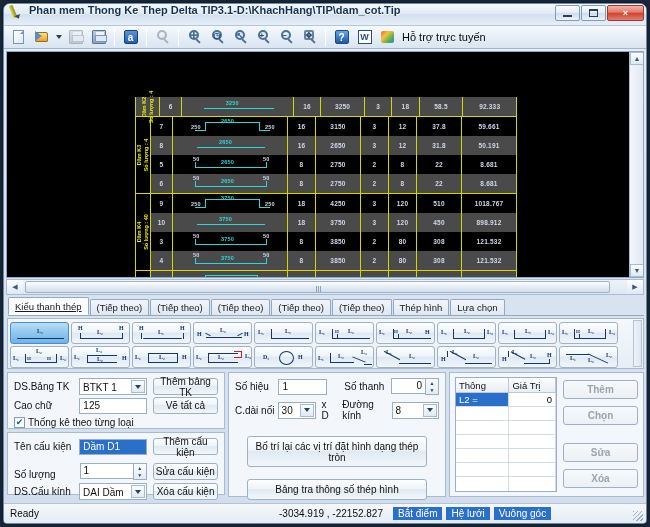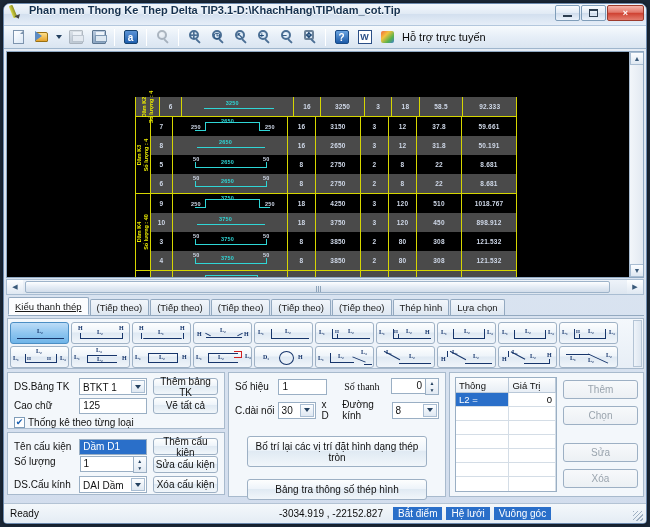"Số thanh" span.fld-label { font-family: Liberation Serif, serif -> none }
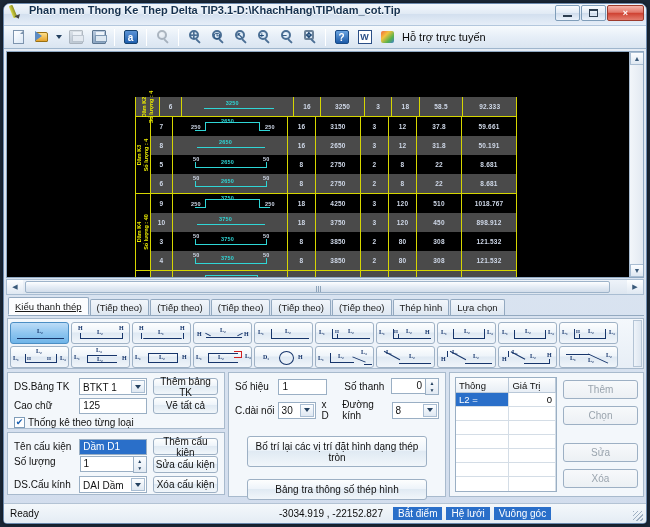"Thêm" .btn.dis { font-weight: none -> bold }
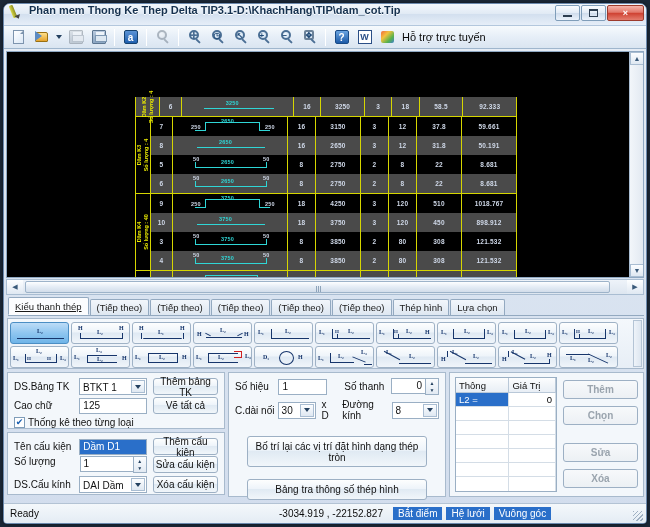"Số lượng" div { align-items: flex-start -> flex-end; margin-top: 1px -> 8px }
